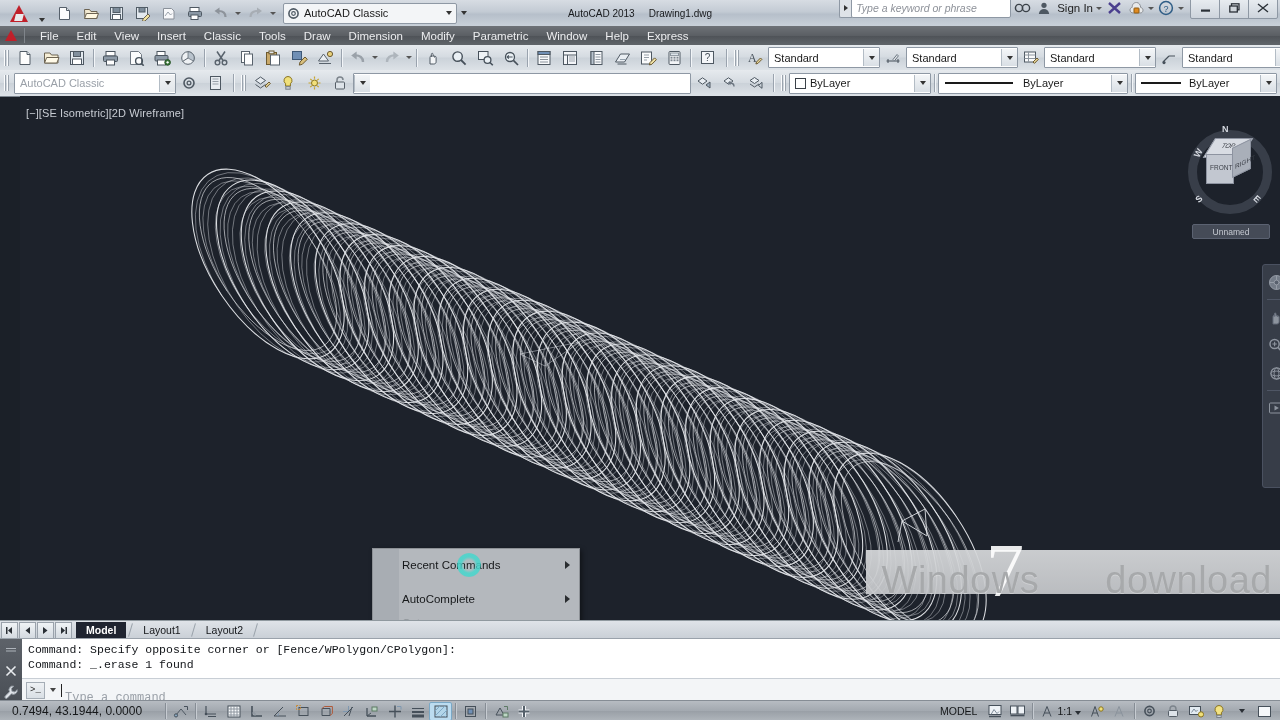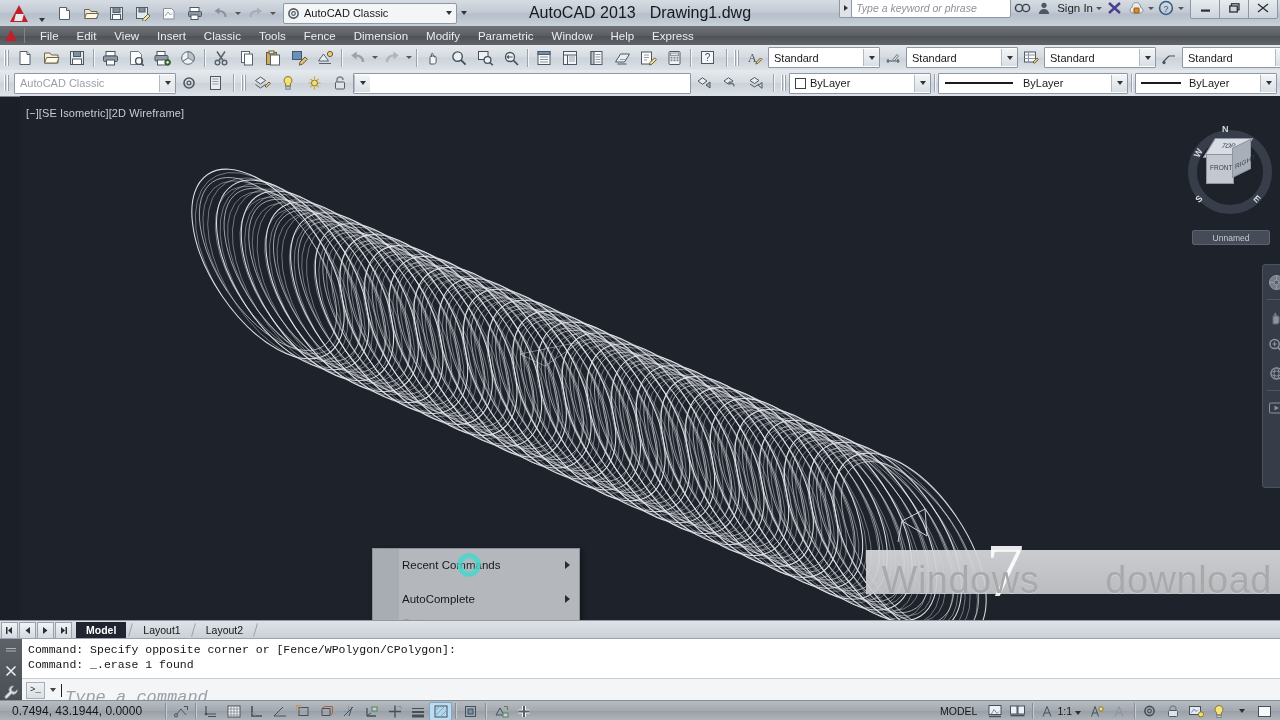"AutoCAD 2013" .title-center span { font-size: 16px -> 10px }
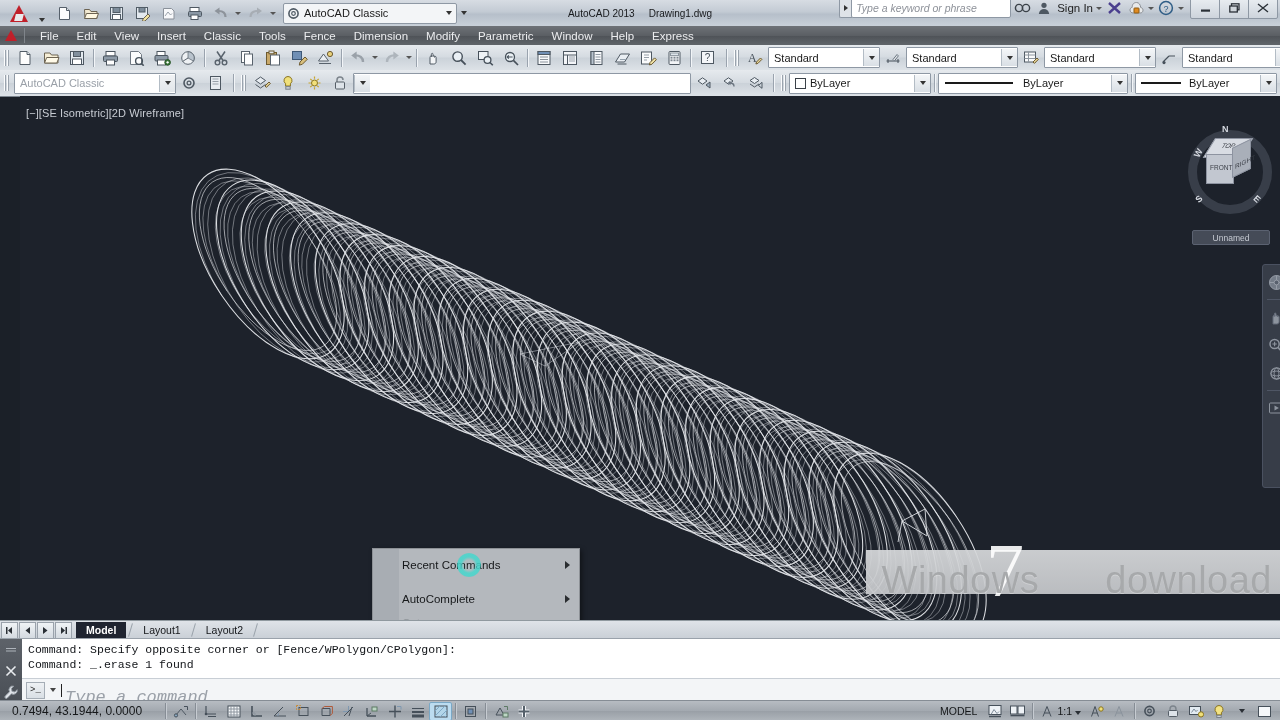"Fence" div.menuitem { text: Fence -> Draw }
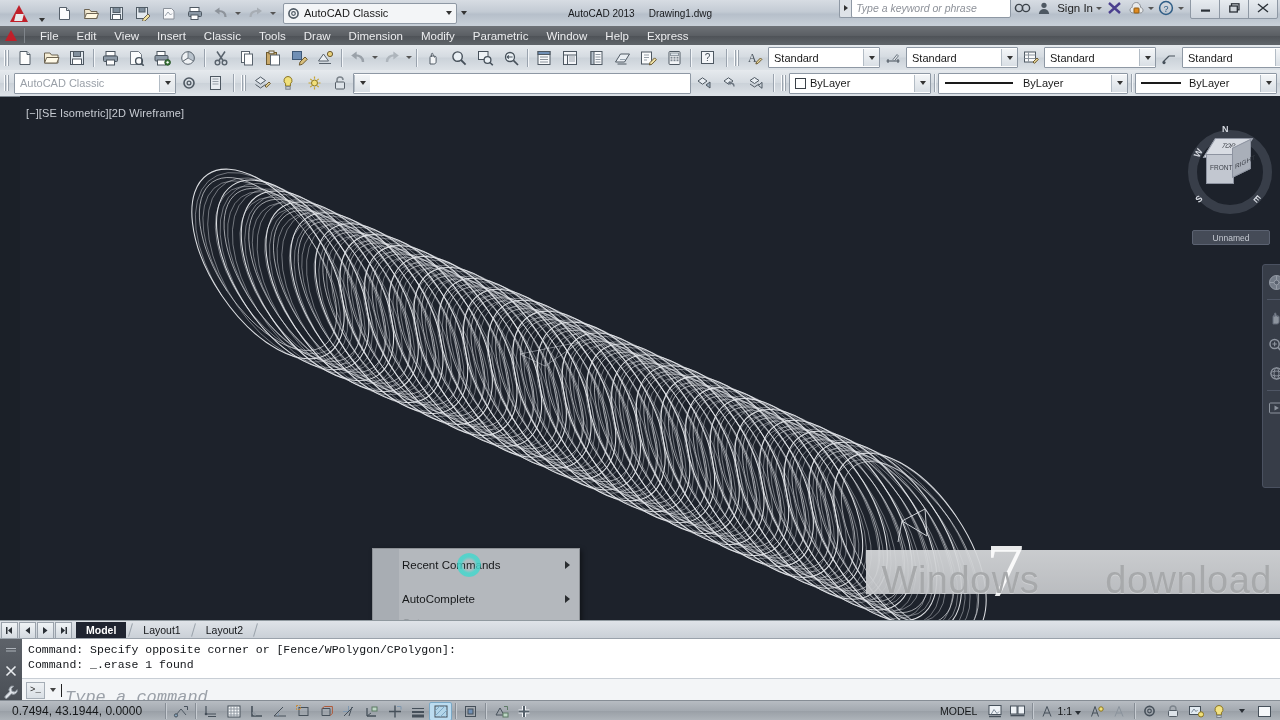"Unnamed" .viewname { top: 118px -> 112px }
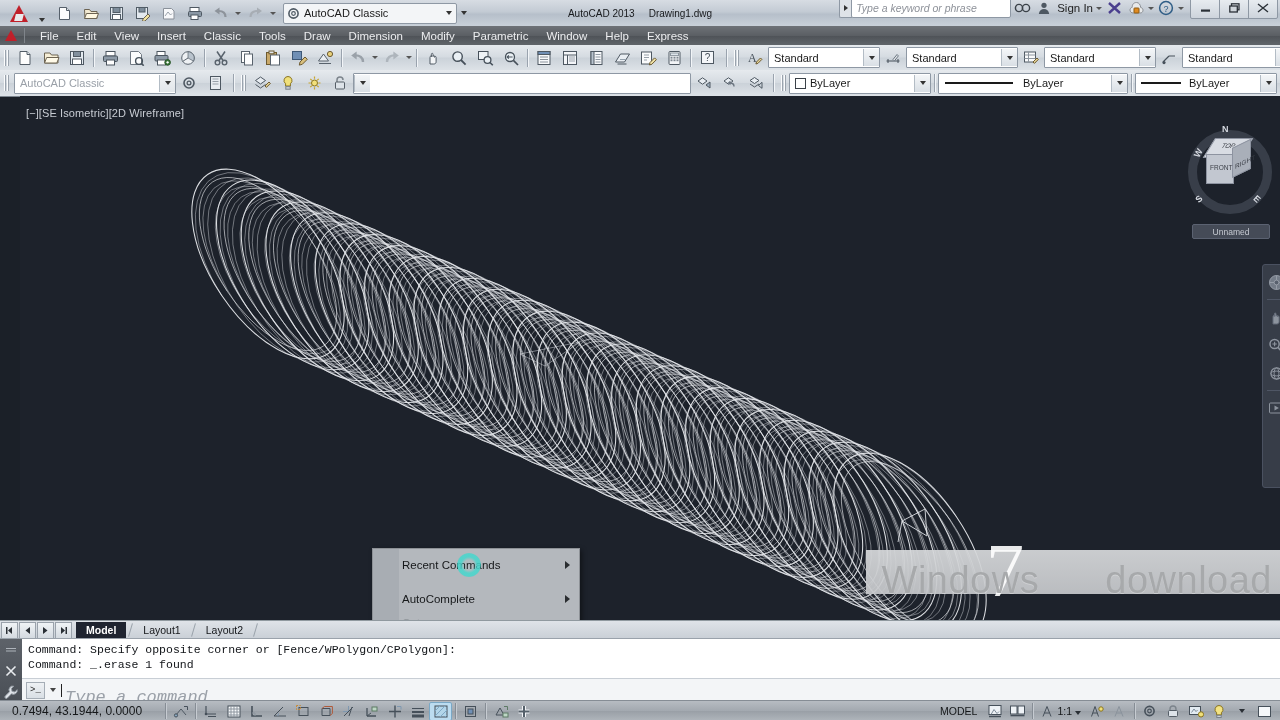"Type a command" .cmd-ph { font-size: 17px -> 12px; font-style: italic -> none }
